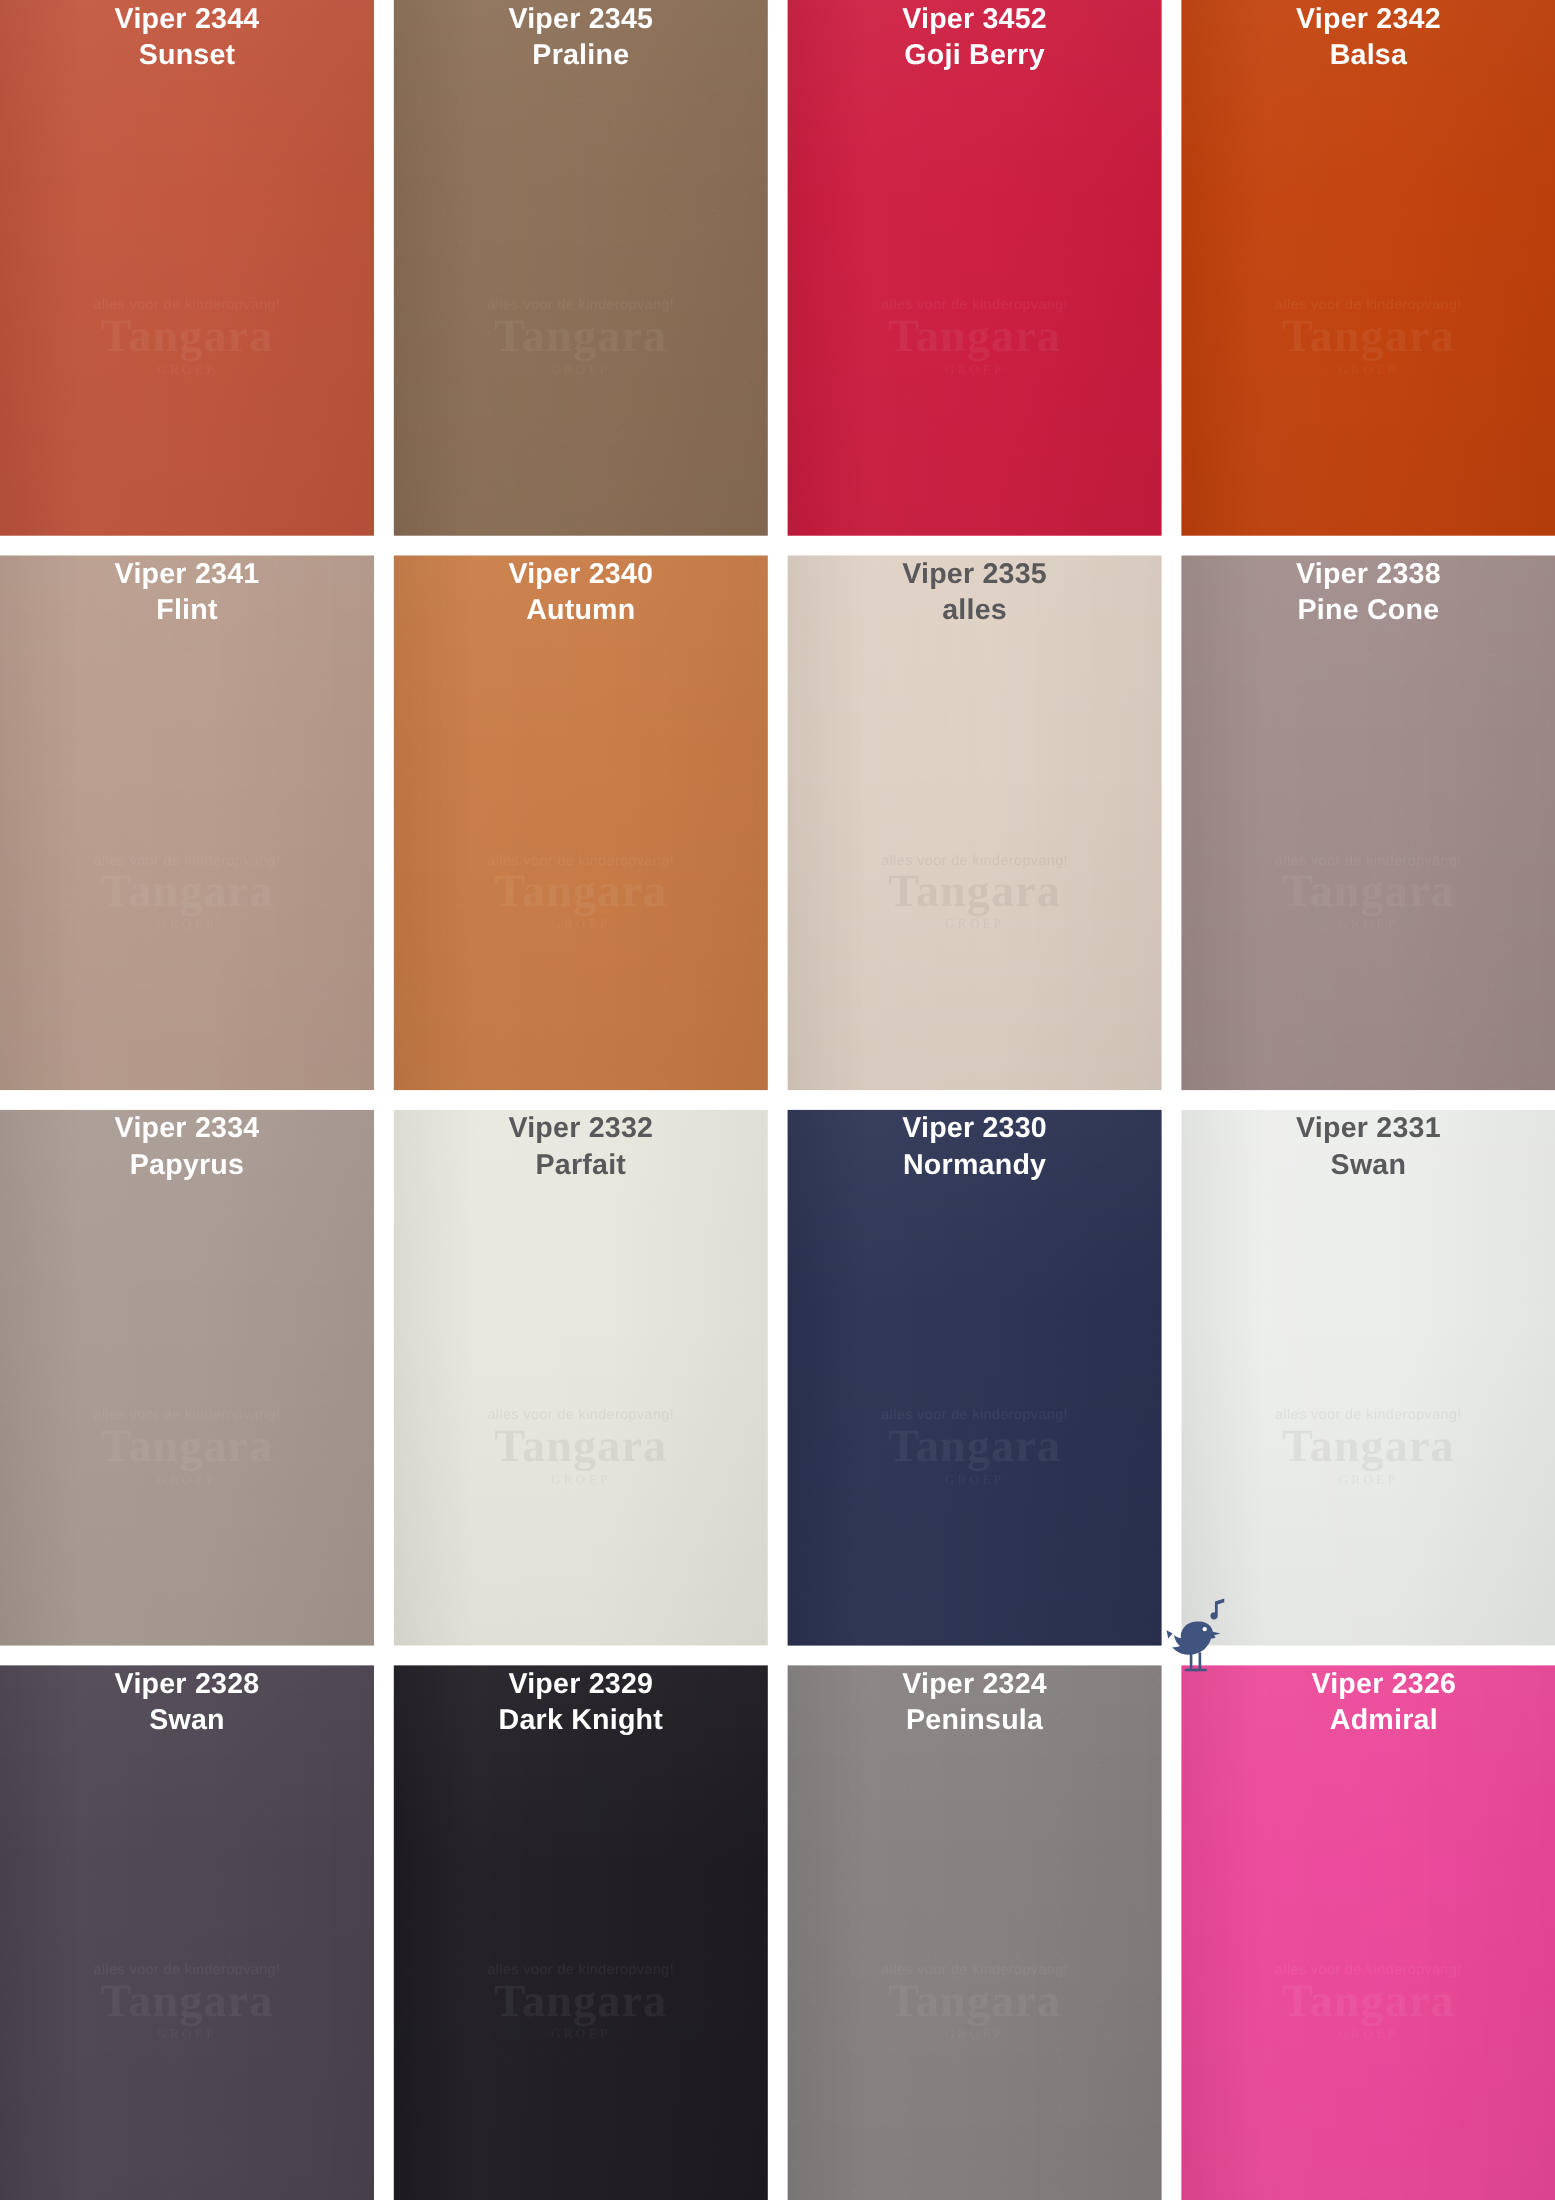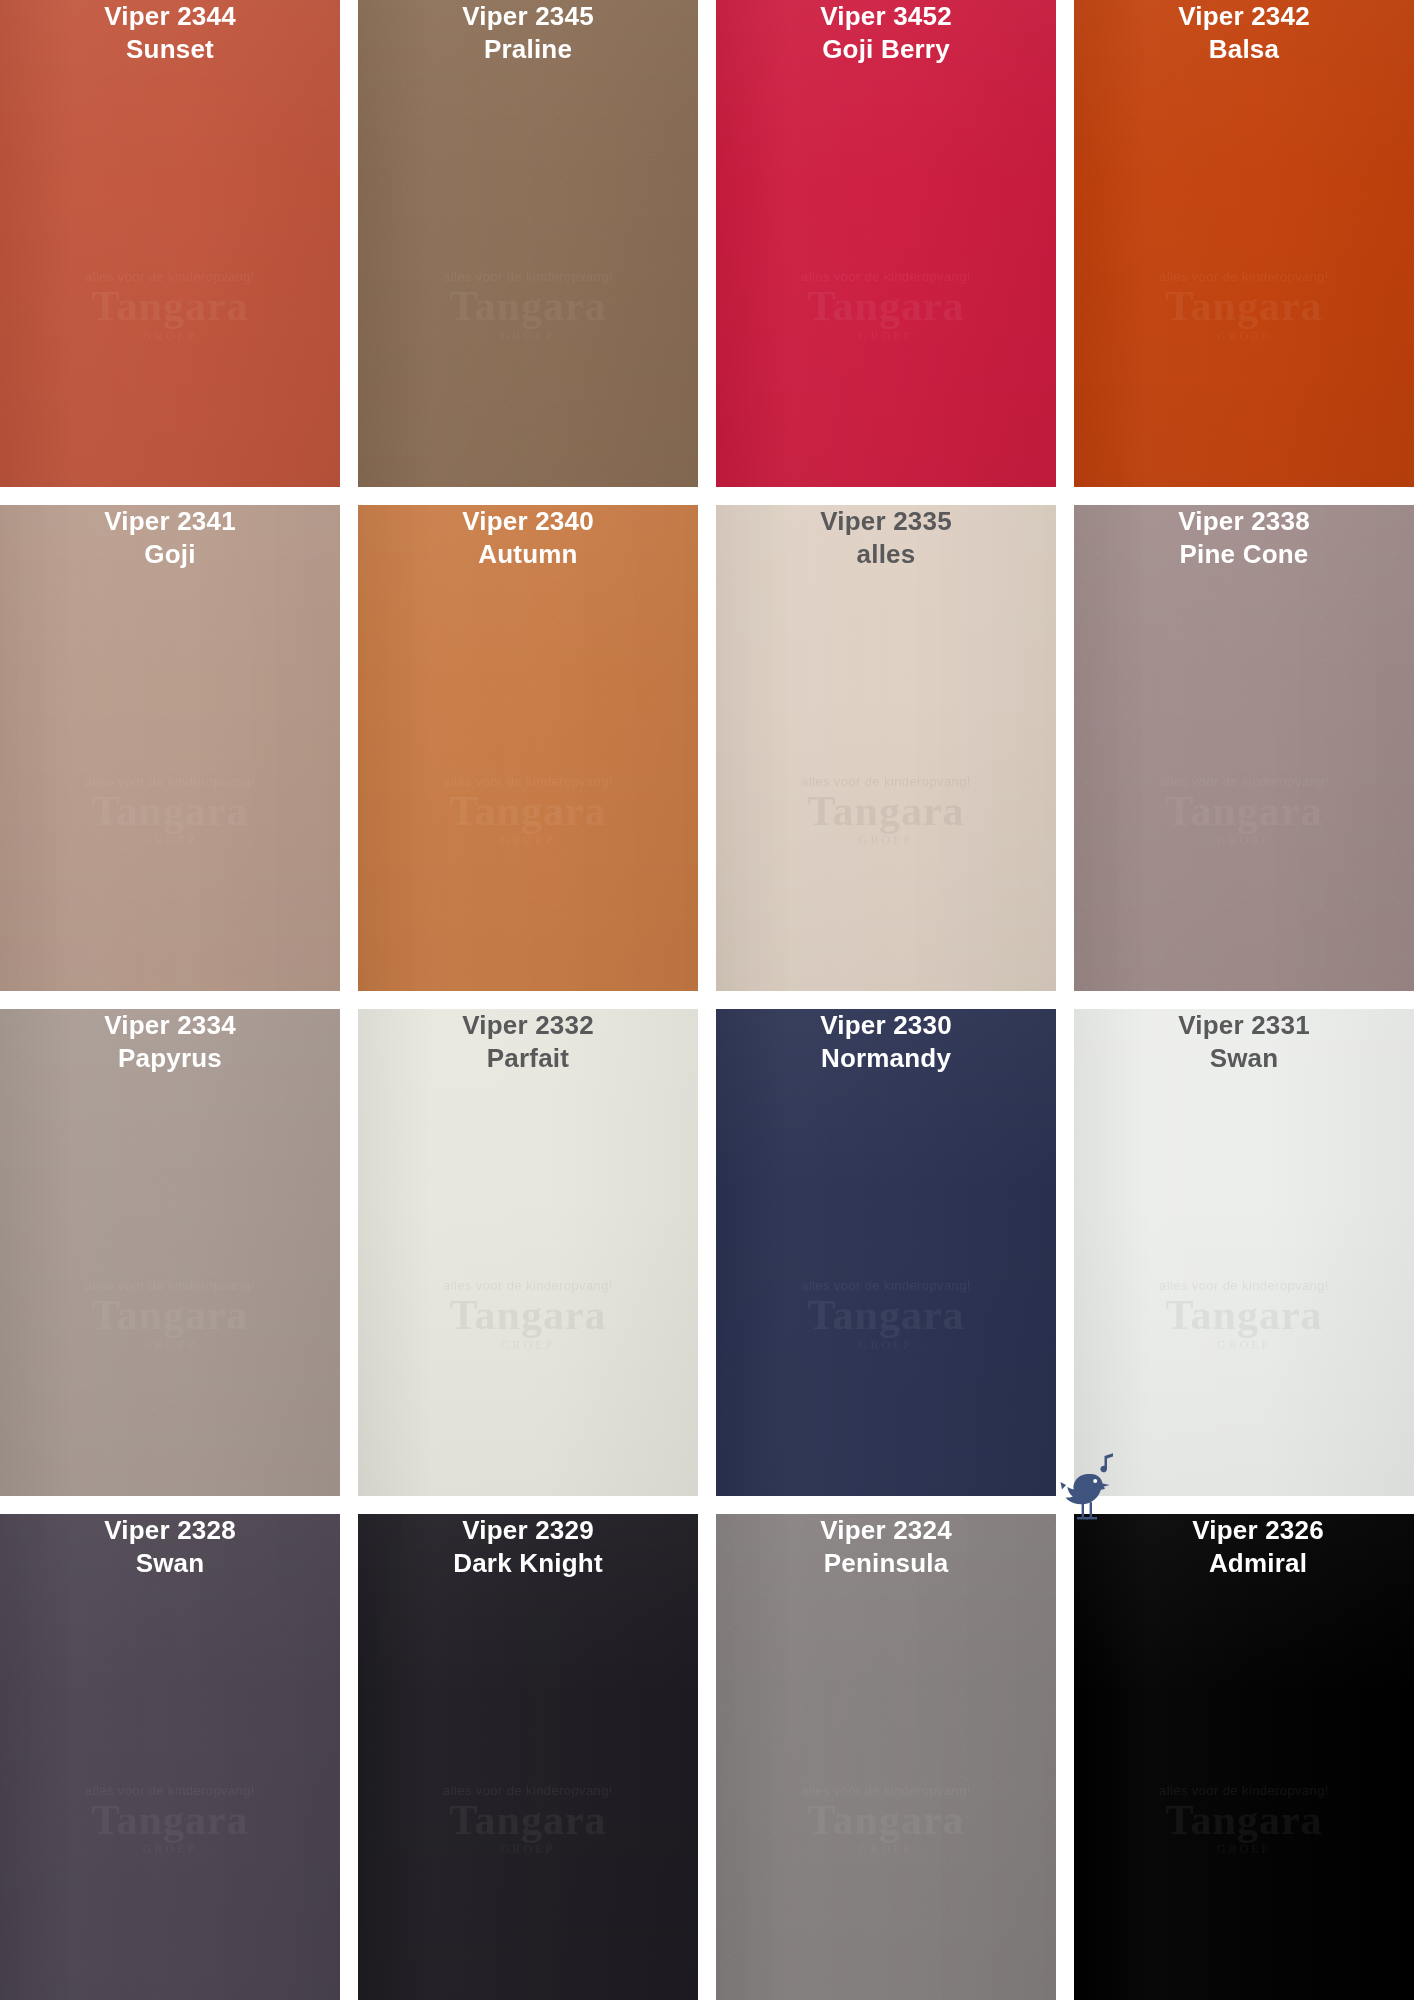"Goji" span.name { text: Goji -> Flint }
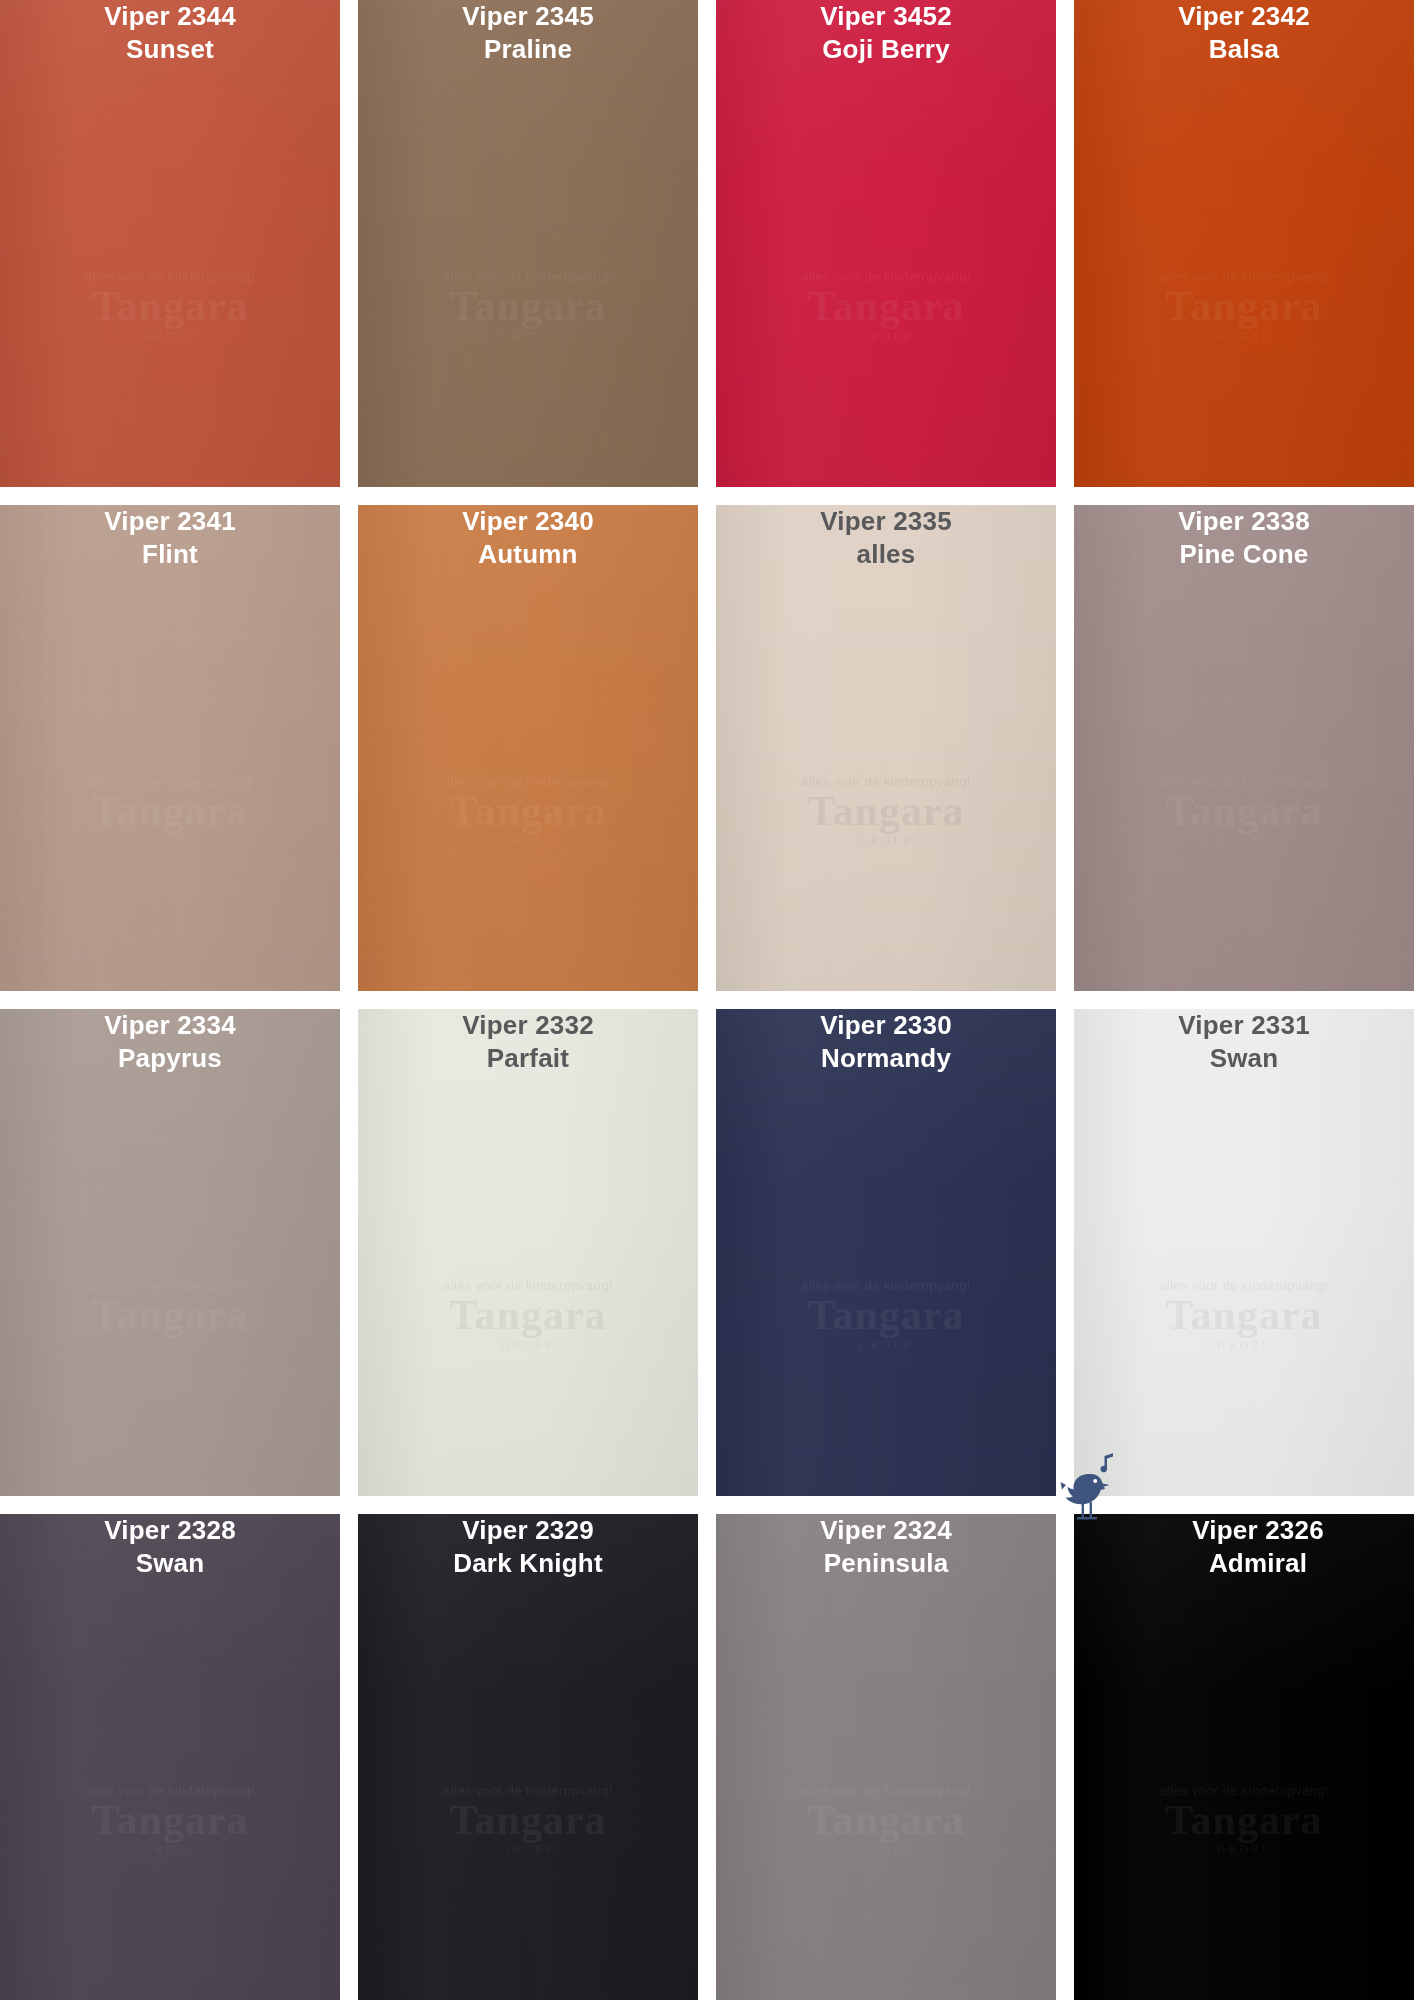"Viper 2326" div.swatch { background: #000000 -> #ec4899 }
